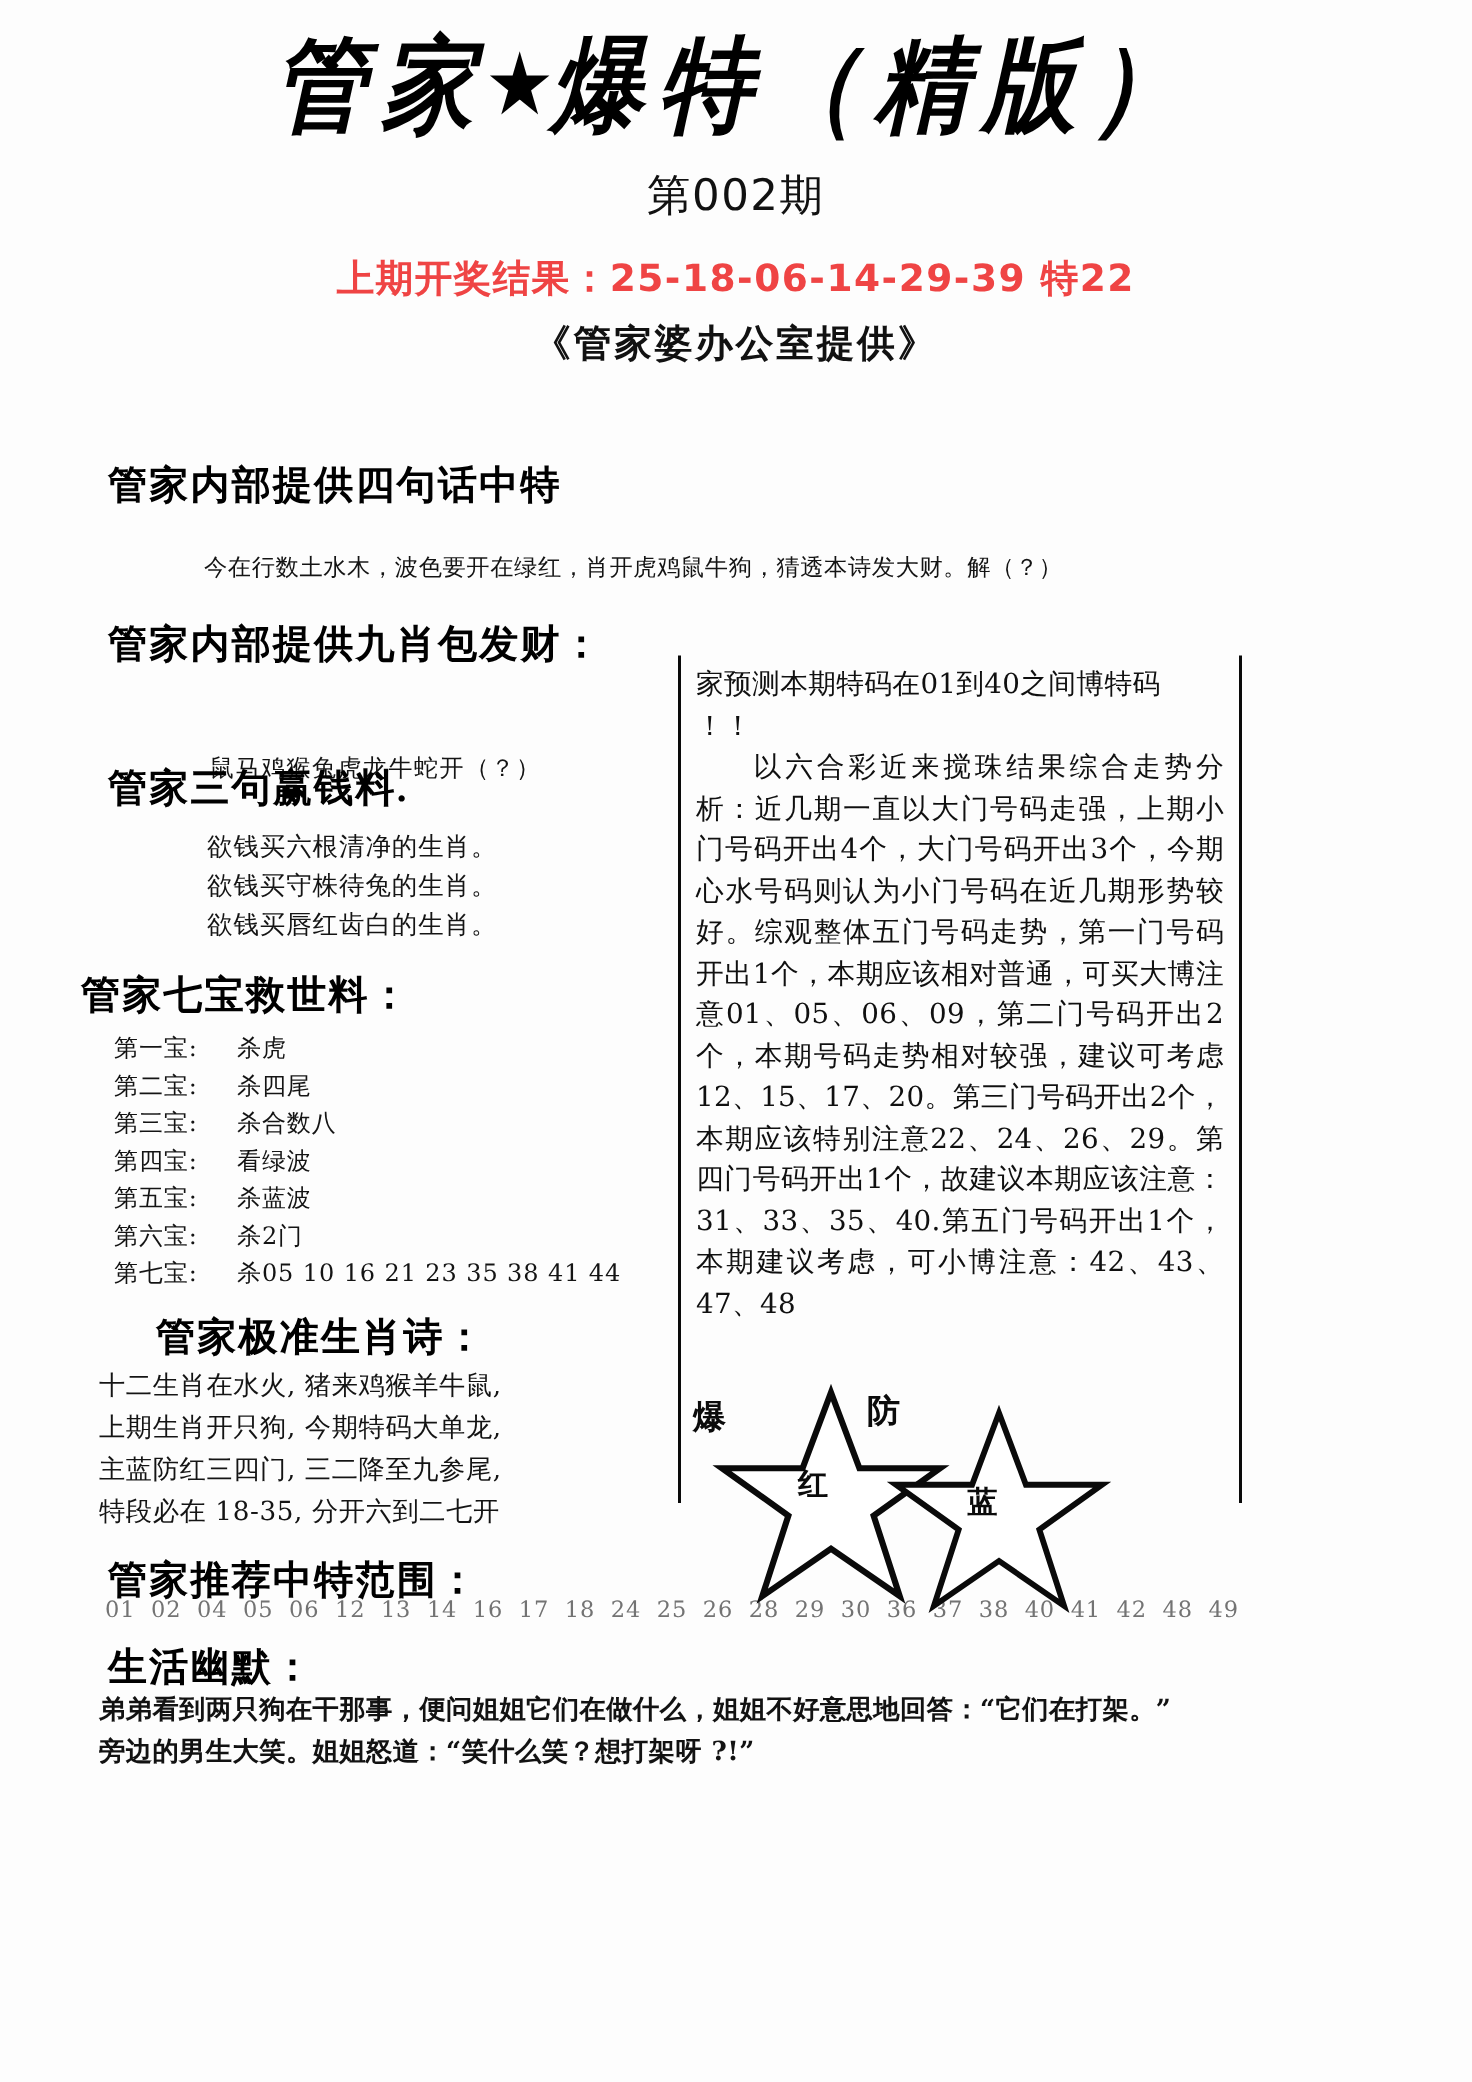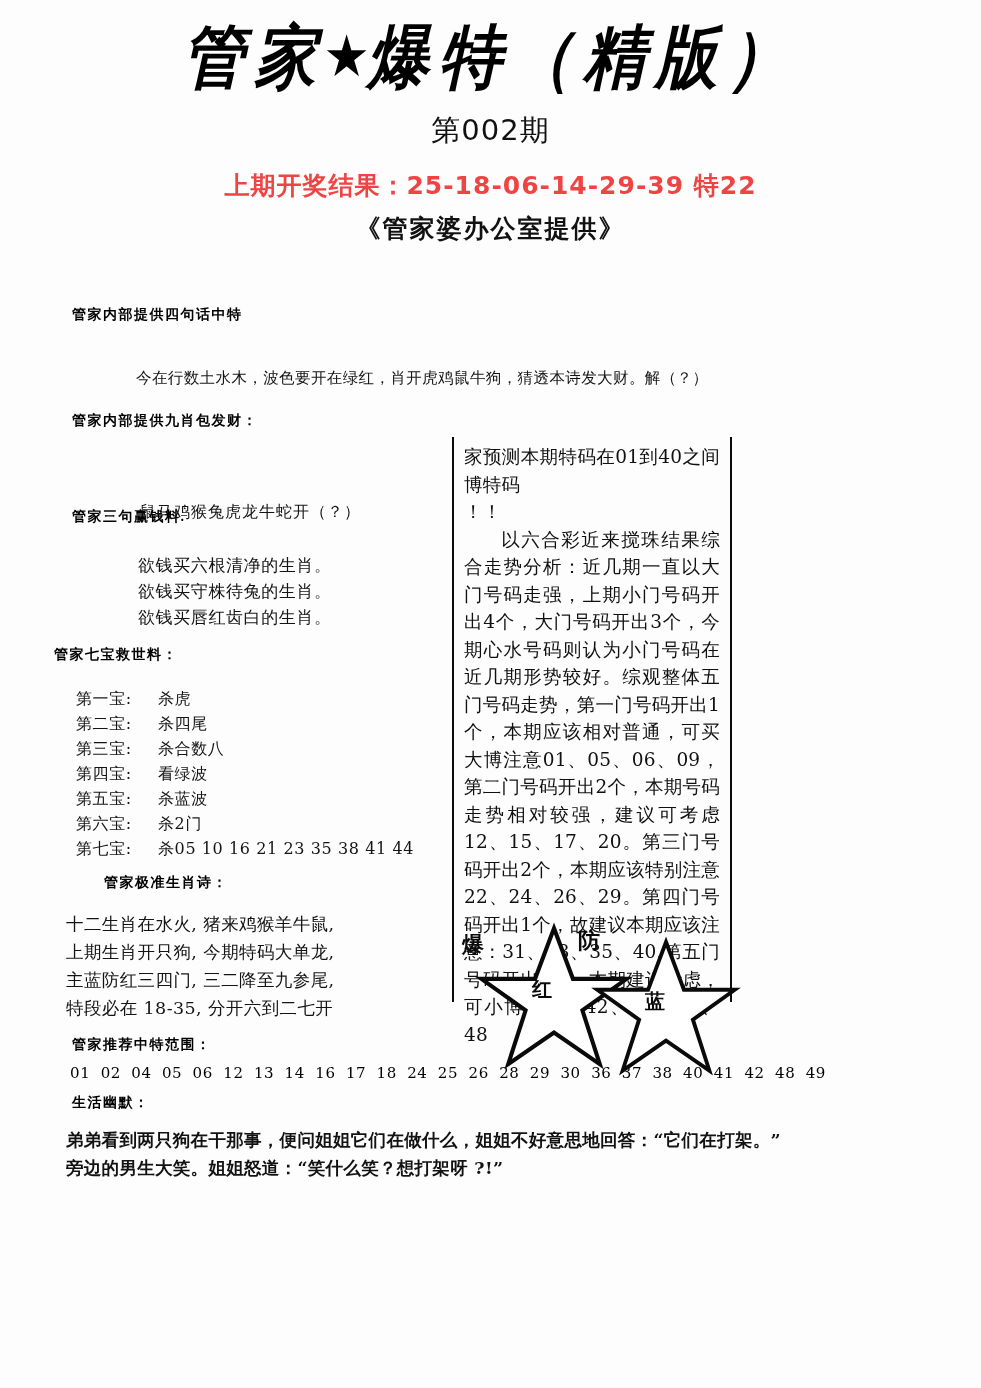"管家内部提供四句话中特" .sec-head { font-size: 14px -> 26px }
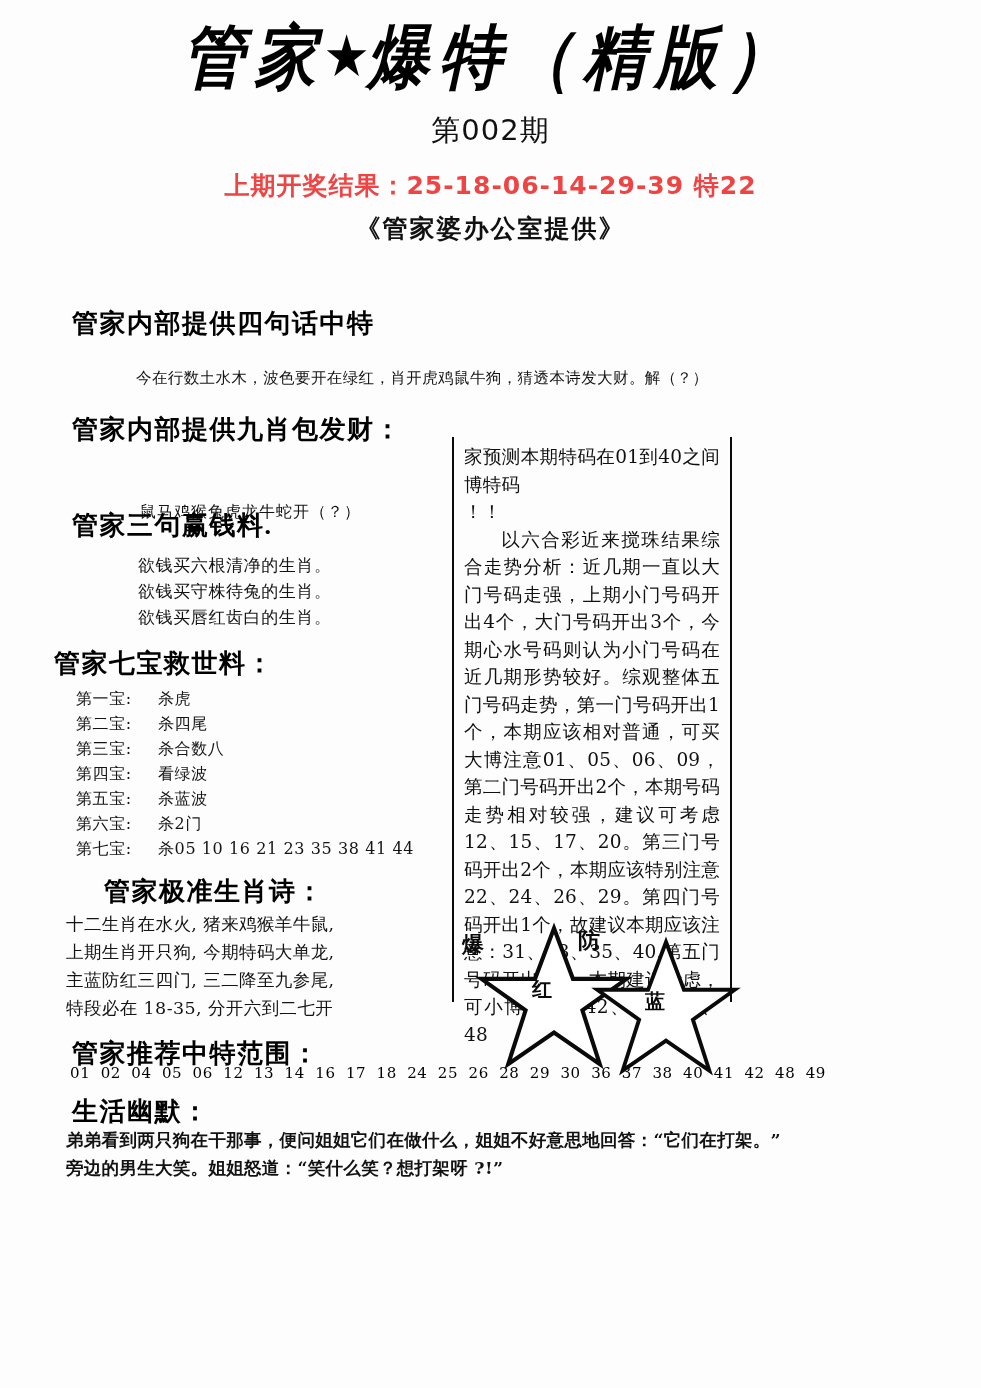"家预测本期特码在01到40之间博特码" .analysis-box { width: 280px -> 376px }
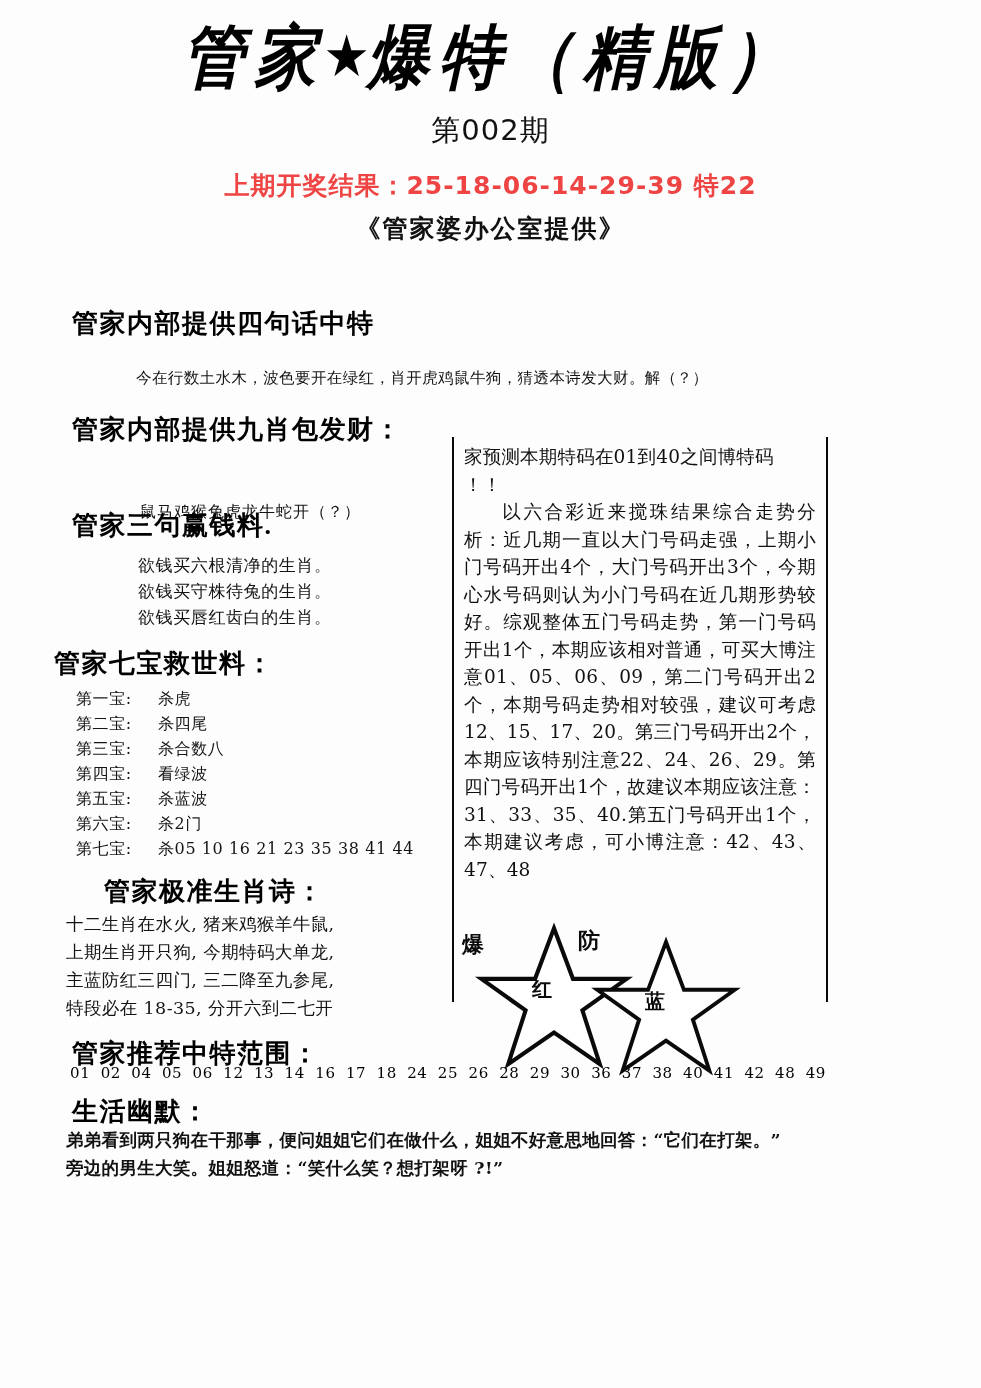"01 02 04 05 06" #recommend-nums { color: #000000 -> #737373 }
